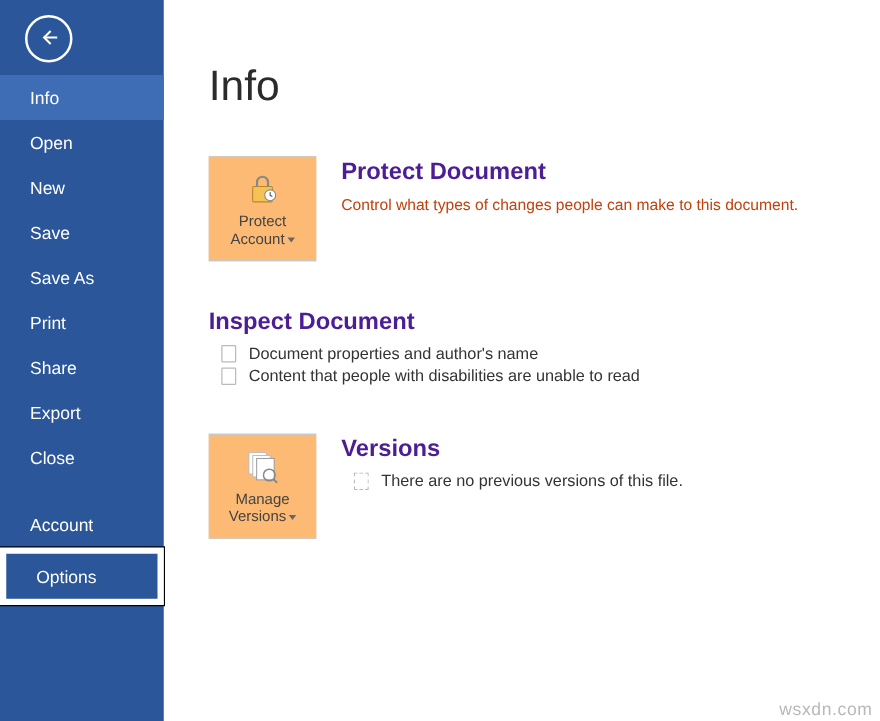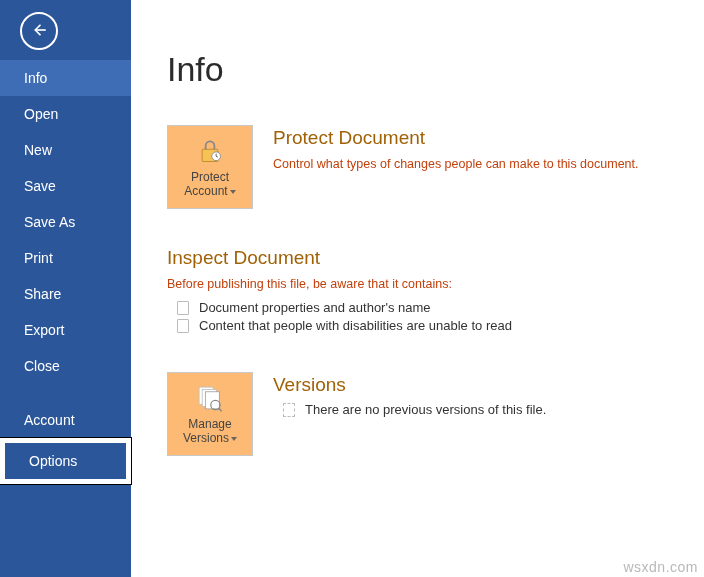"Protect Document" .section-title { color: #a16207 -> #4c1d95; font-weight: 400 -> 700 }
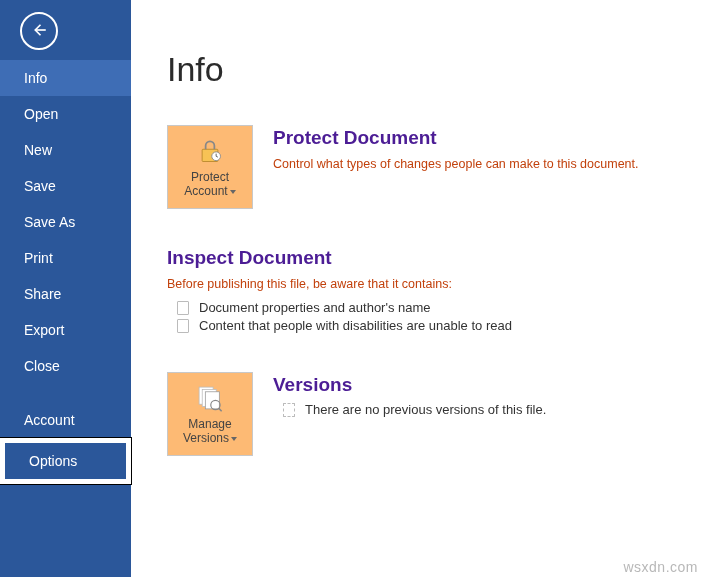"Before publishing this file, be" div.section-desc { html: <div>Before publishing this file, be aware that it contains:</div> -> none }
